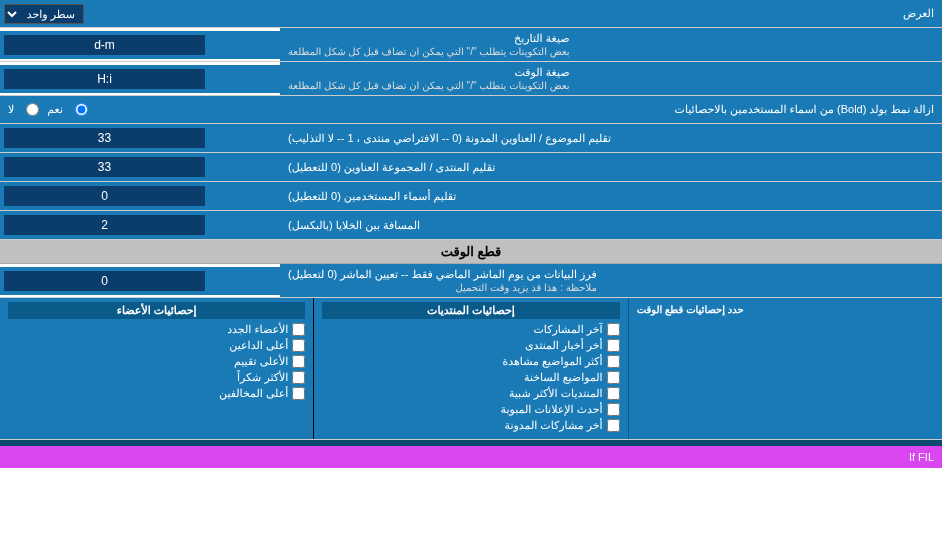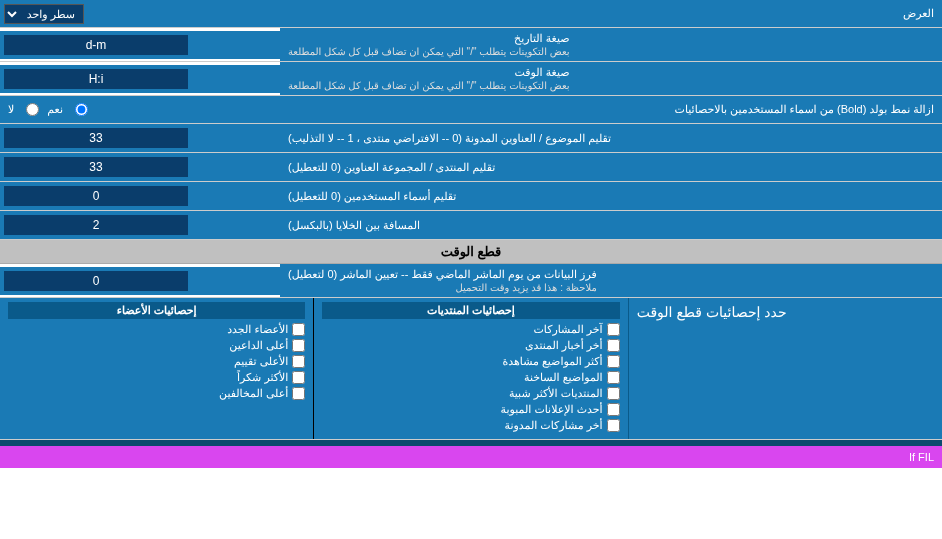"d-m" .row-input input[type="text"] { width: 184px -> 201px }
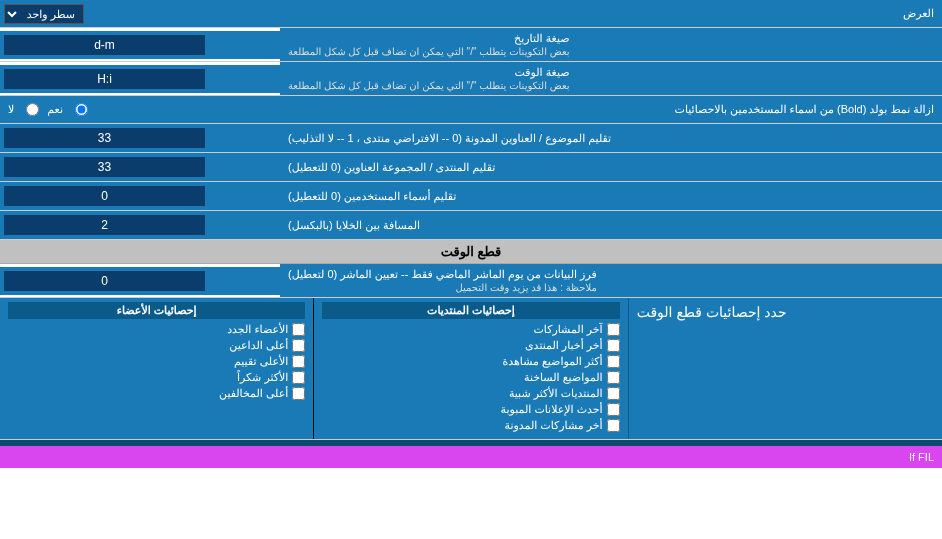"حدد إحصائيات قطع الوقت" span { font-size: 14px -> 10px; font-weight: normal -> bold }
